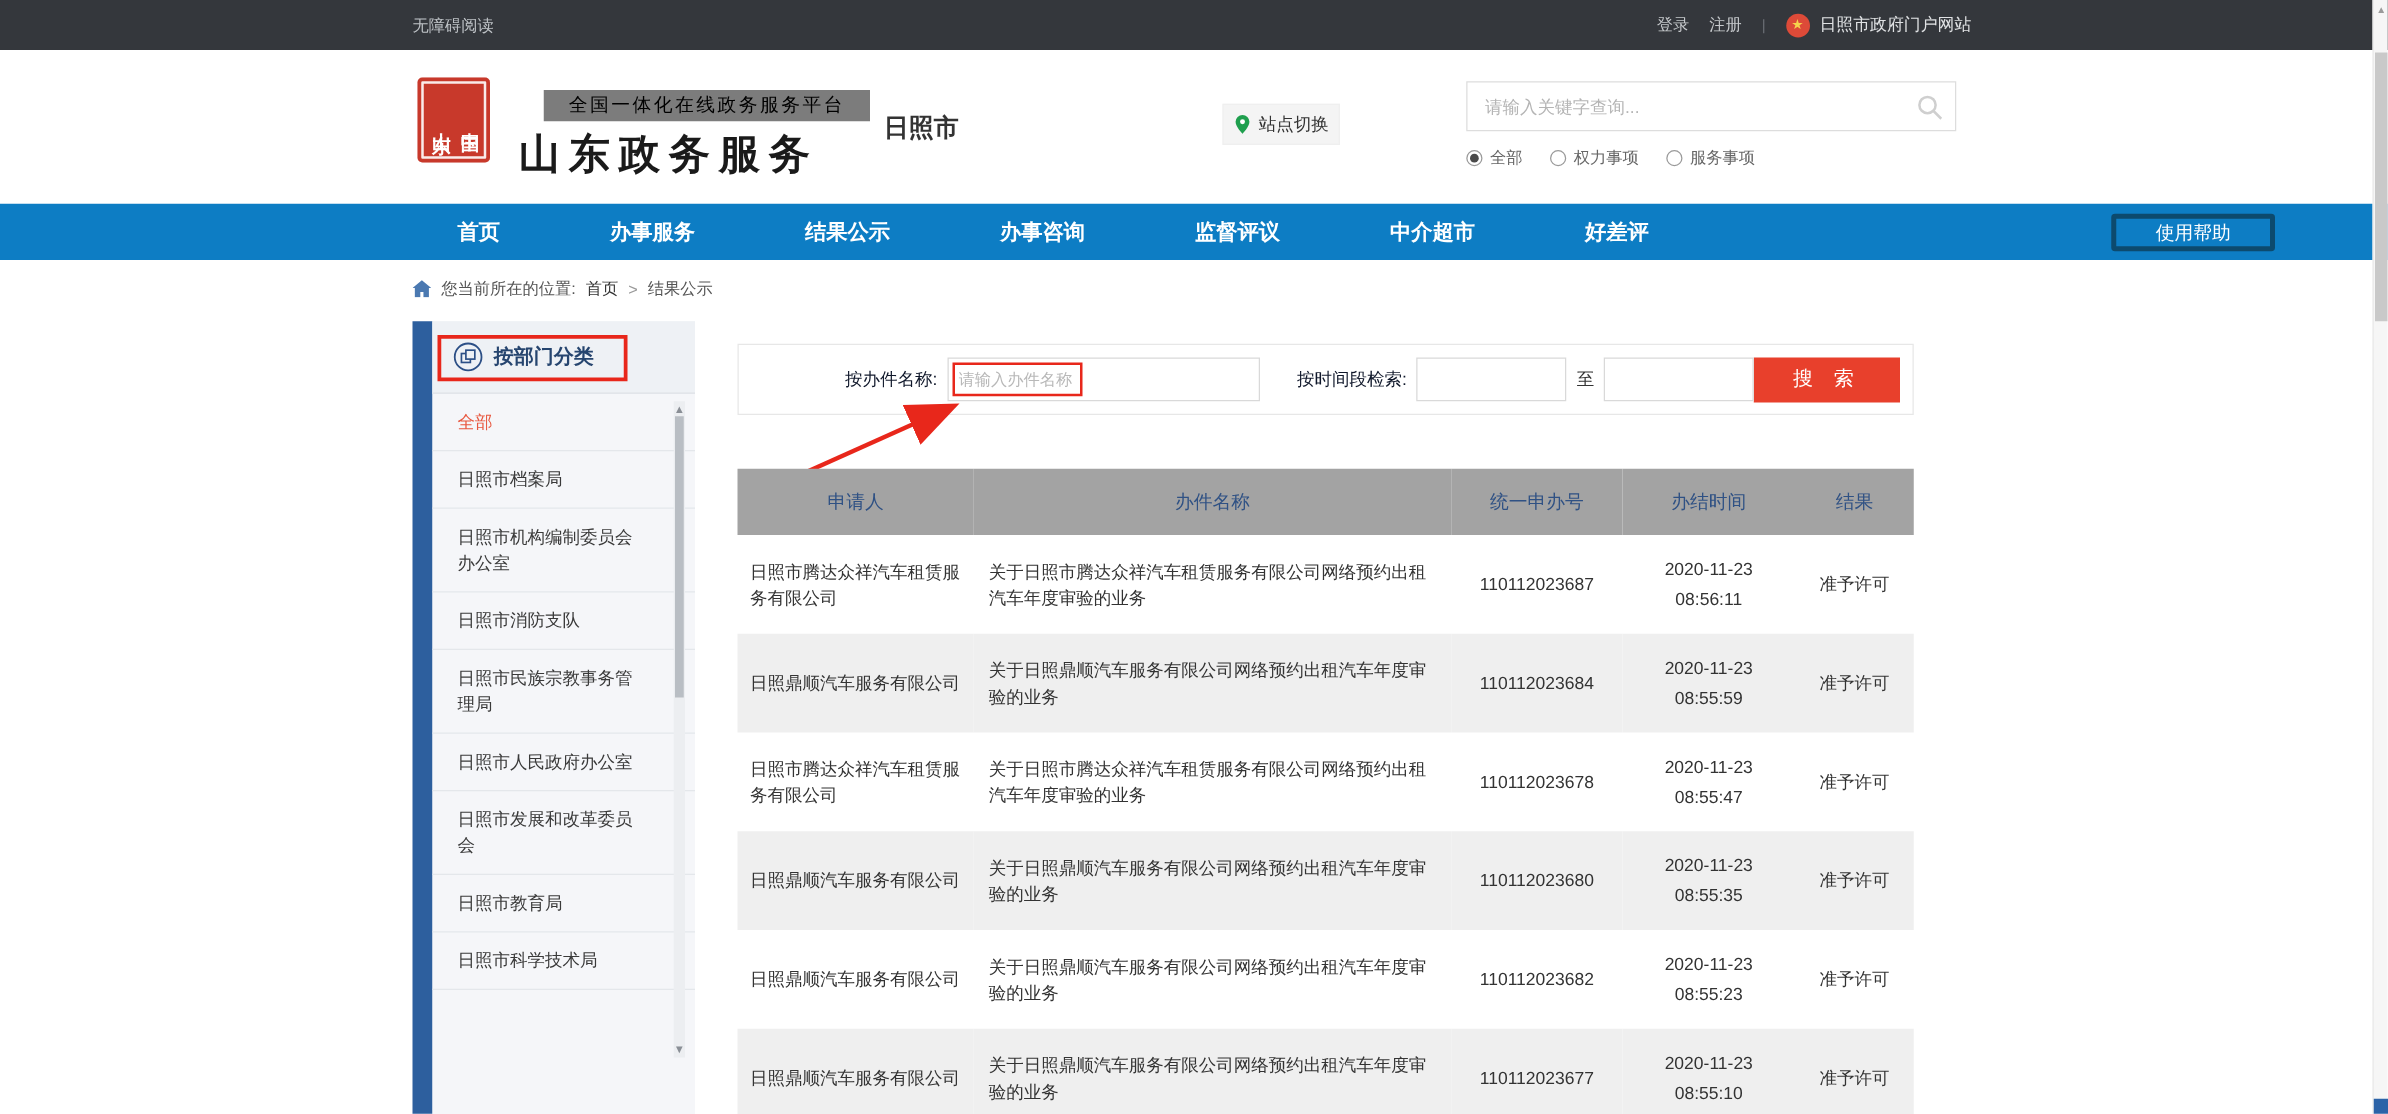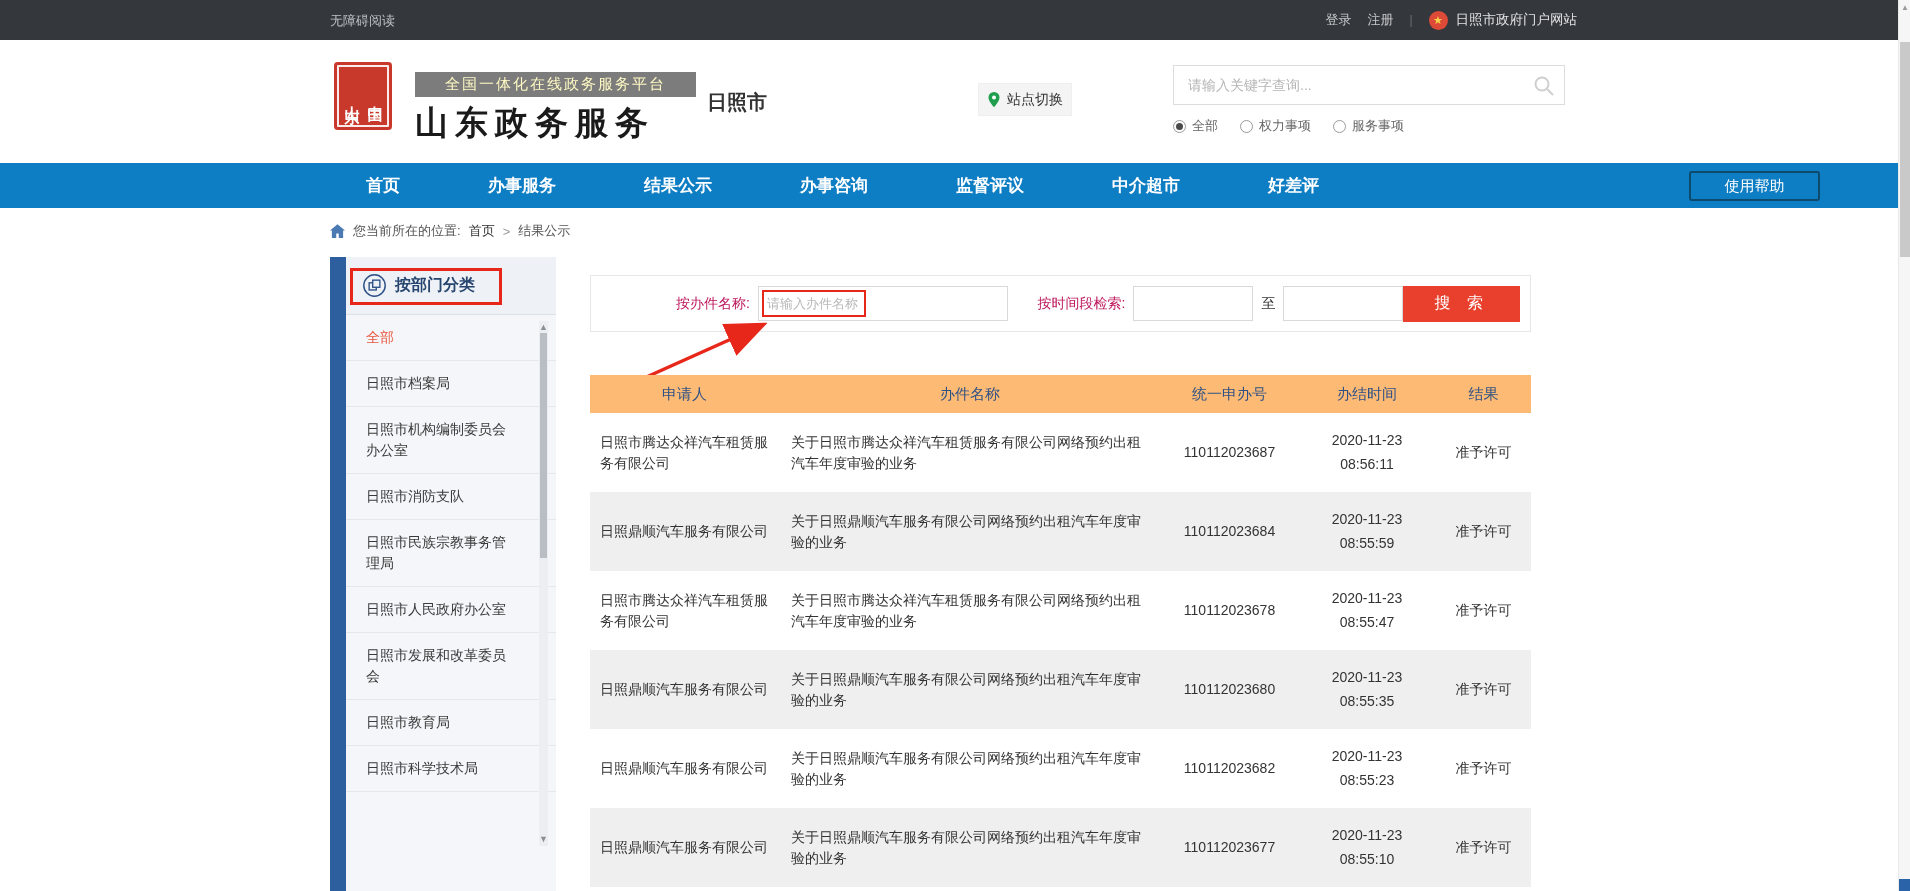"全国一体化在线政务服务平台" .brand .tagline { color: #fef9c3 -> #000000; margin-left: none -> 20px; padding: 3px 30px -> 3px 20px }
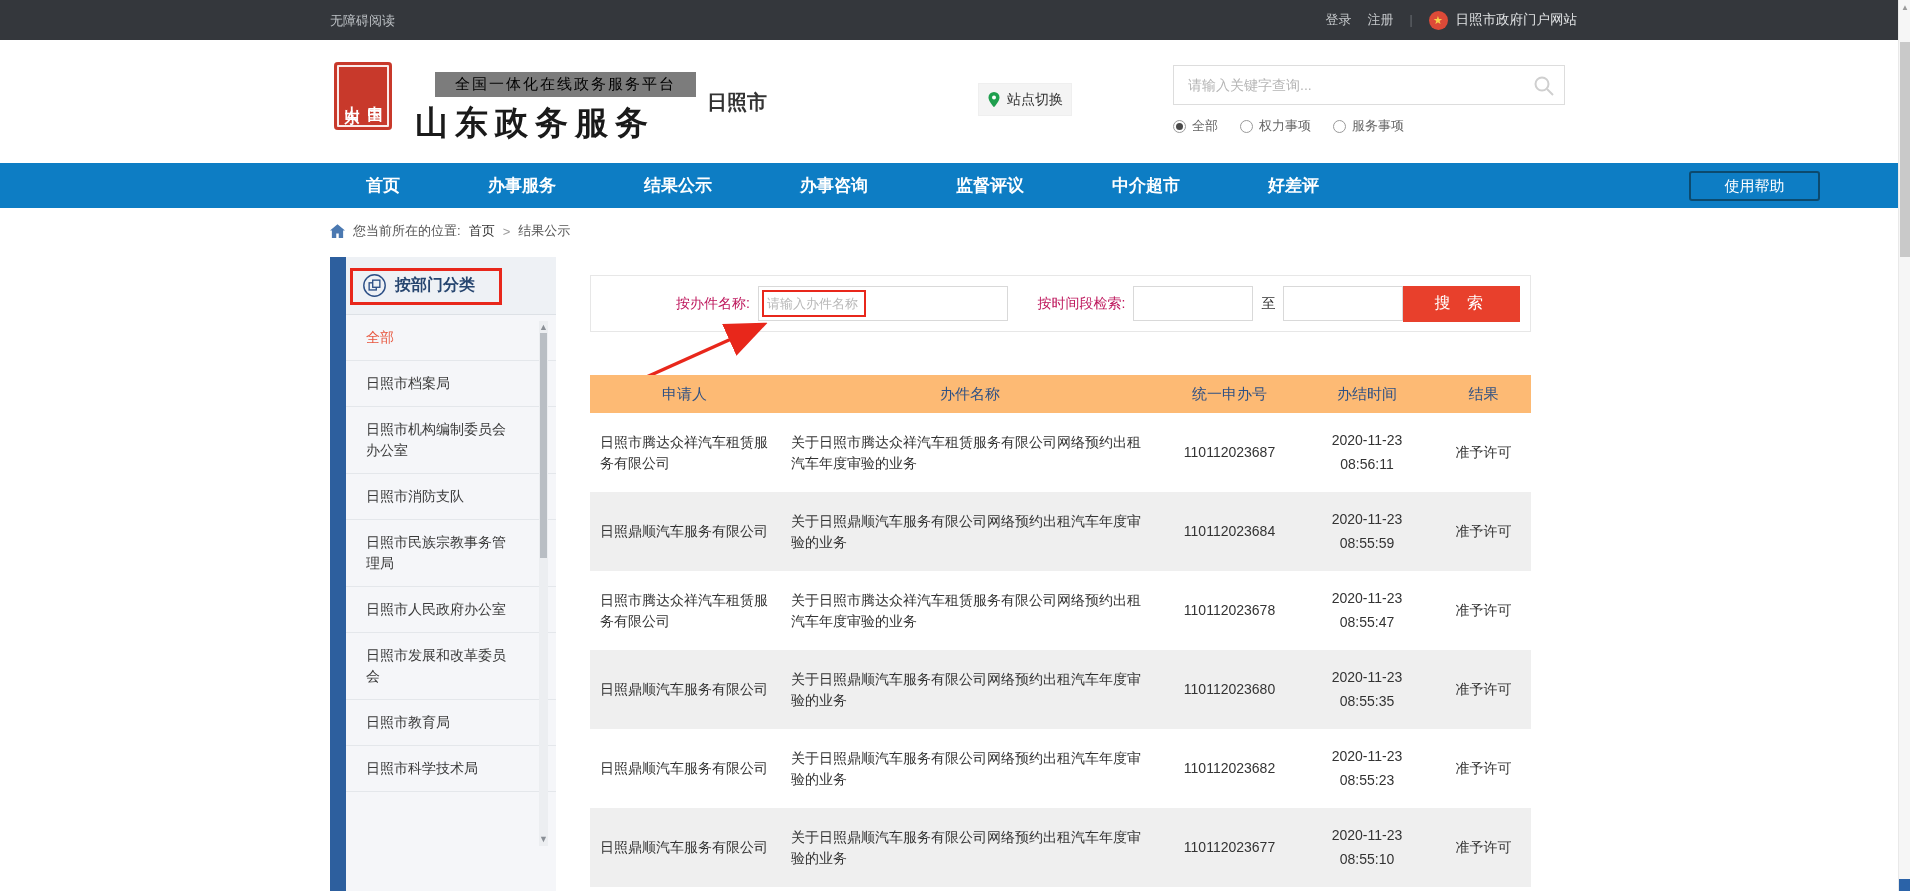"使用帮助" .help-btn { border: 2px solid #0c4a6e -> 4px solid #0c4a6e }
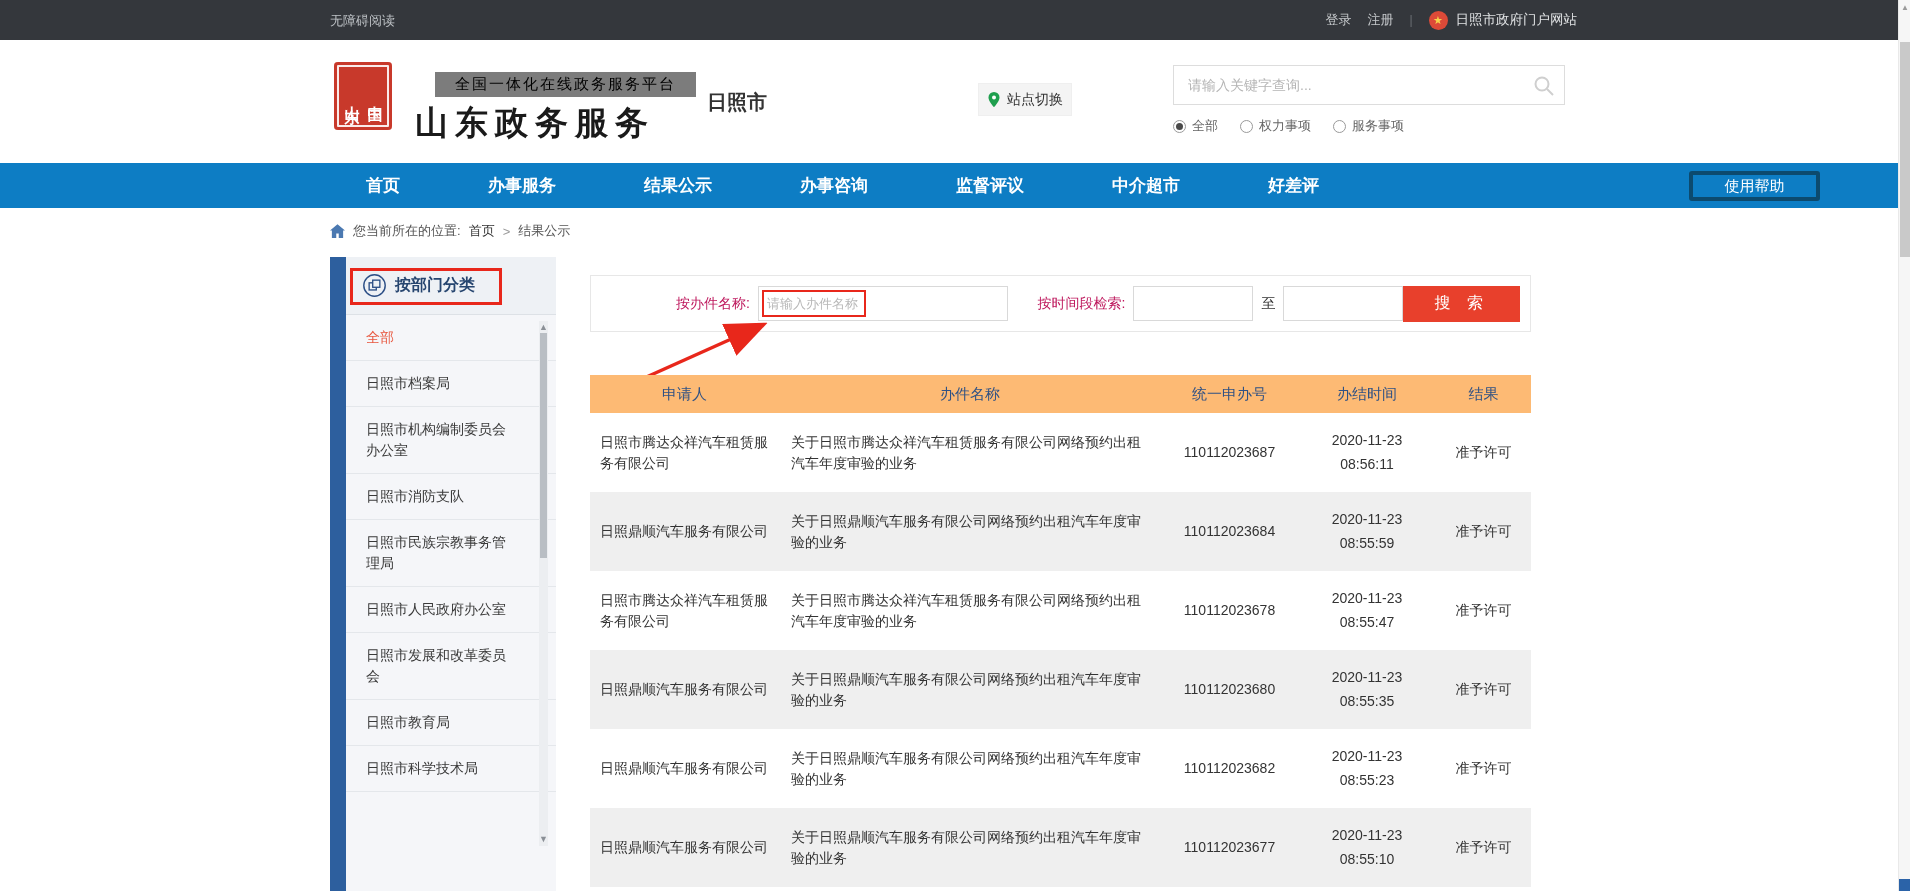"按办件名称:" .filter-panel .lbl { color: #be185d -> #0f172a }
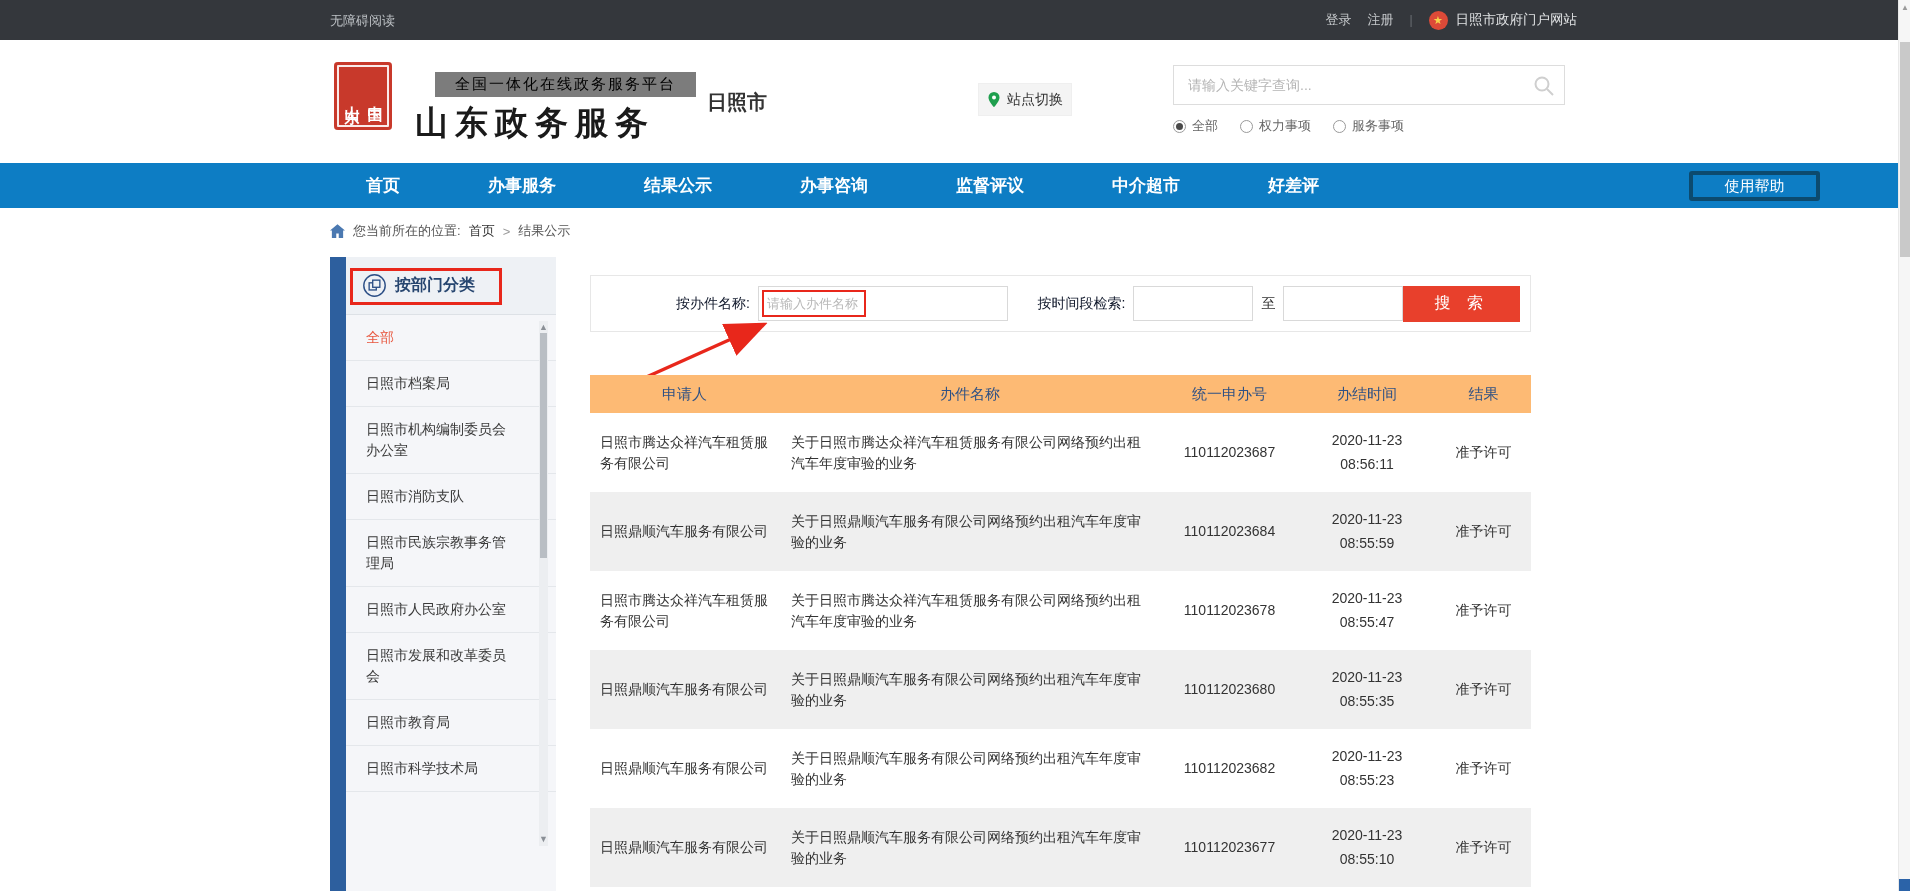"申请人" #results th { background: #fdba74 -> #a3a3a3; height: 38px -> 53px }
